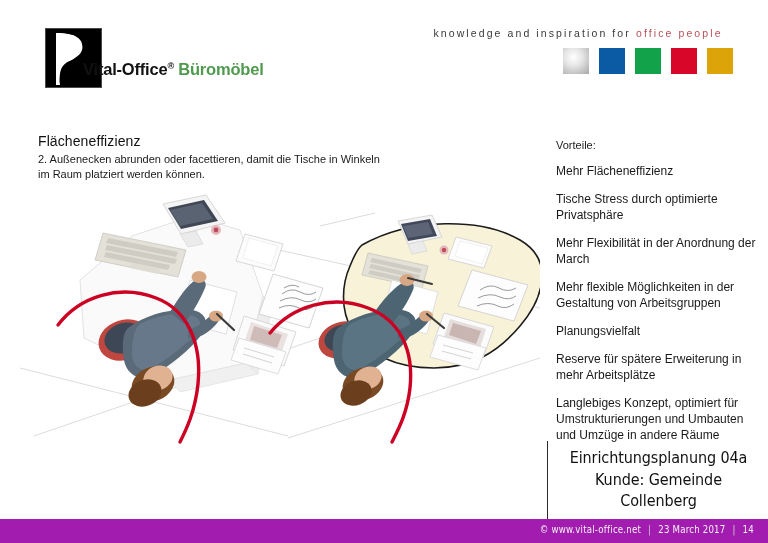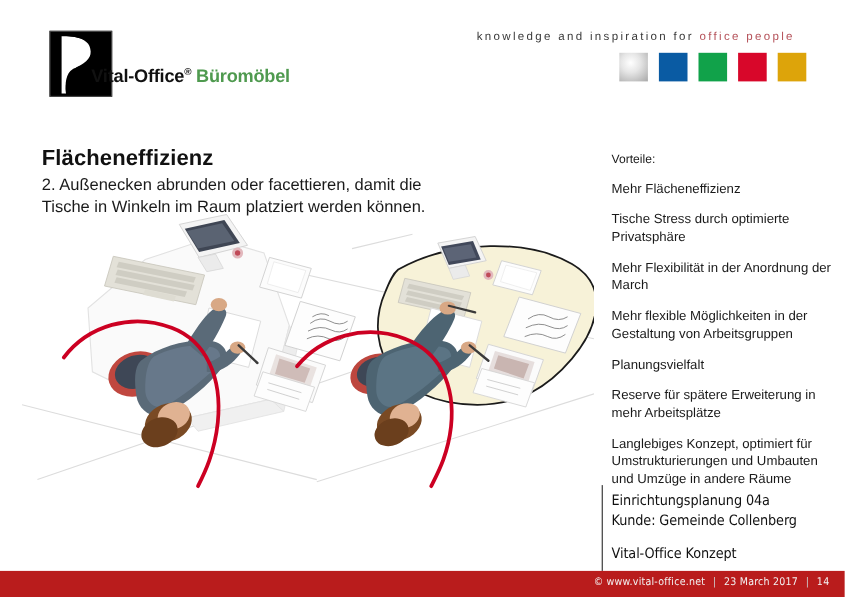"Flächeneffizienz" .title { font-size: 20px -> 14px; font-weight: bold -> normal }
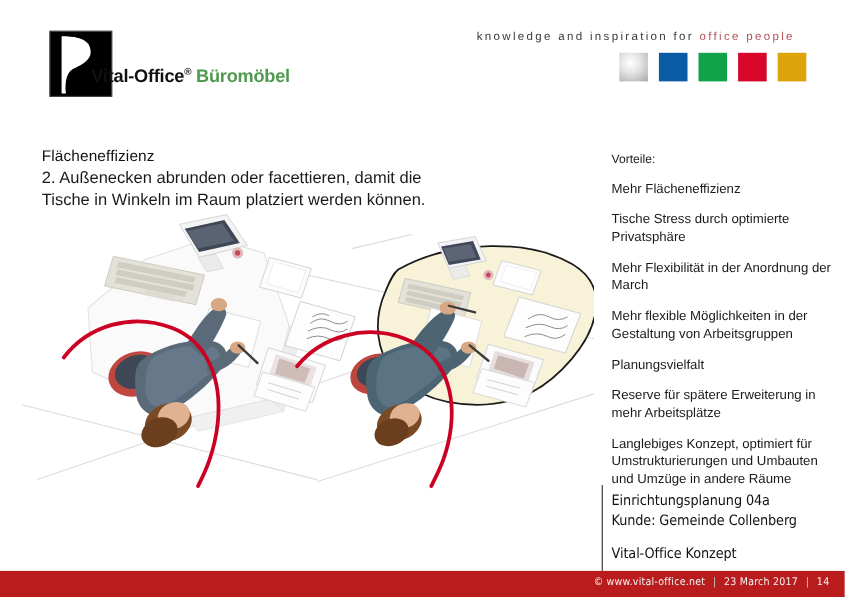"2. Außenecken abrunden oder facettieren," .subtitle { font-size: 15px -> 11px }
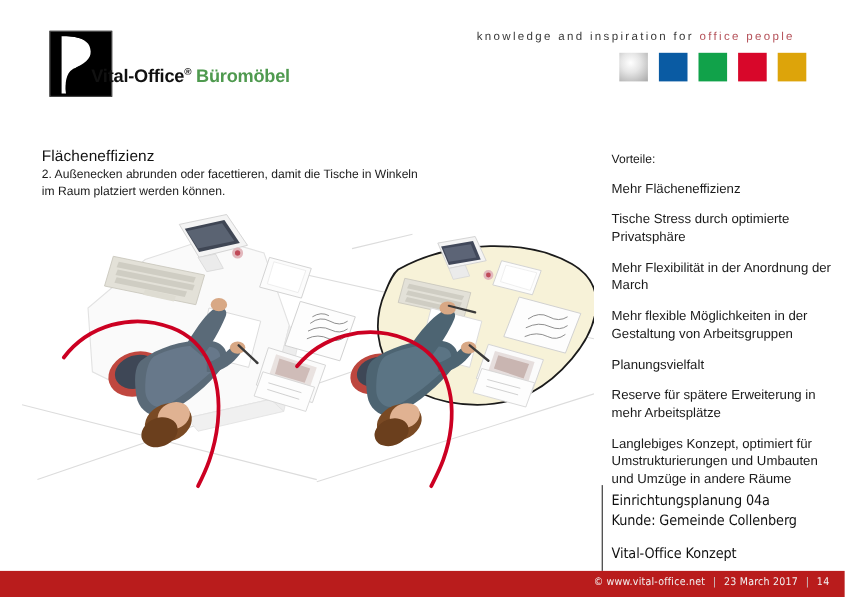"Einrichtungsplanung 04a" .meta .m-line { font-size: 13px -> 16px; text-align: none -> center }
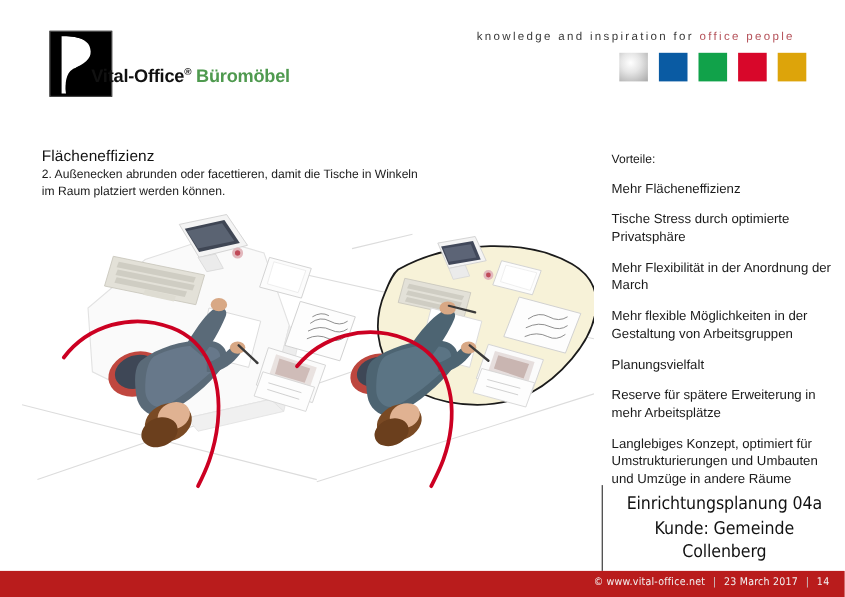"© www.vital-office.net | 23 March" .footer { background: #b91c1c -> #a21caf }
